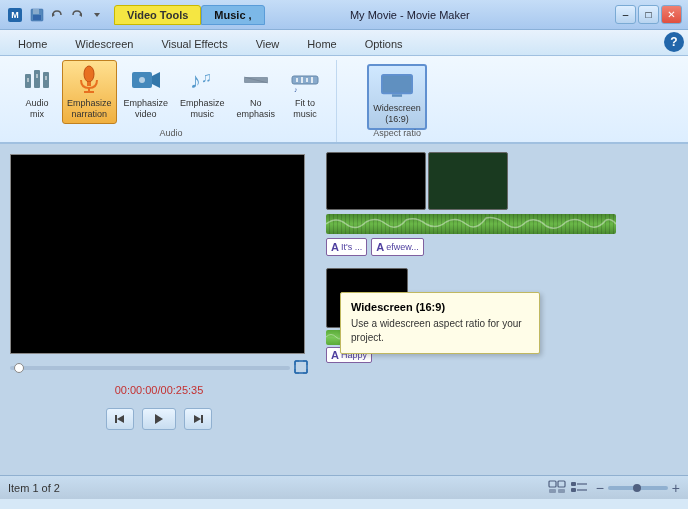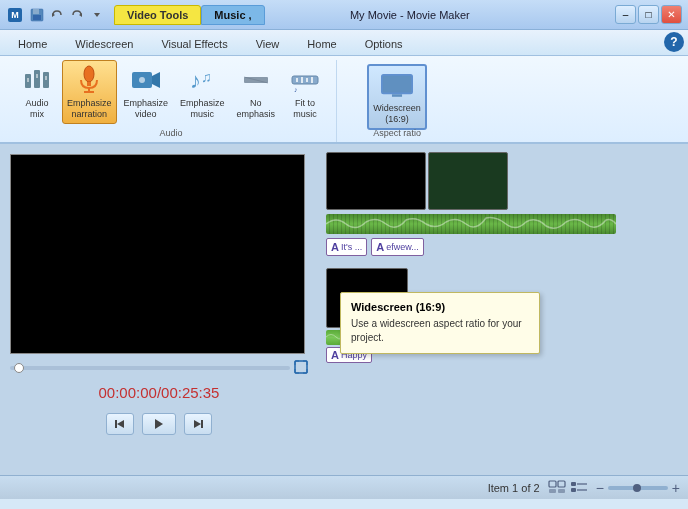"00:00:00/00:25:35" .time-display { font-size: 15px -> 11px }
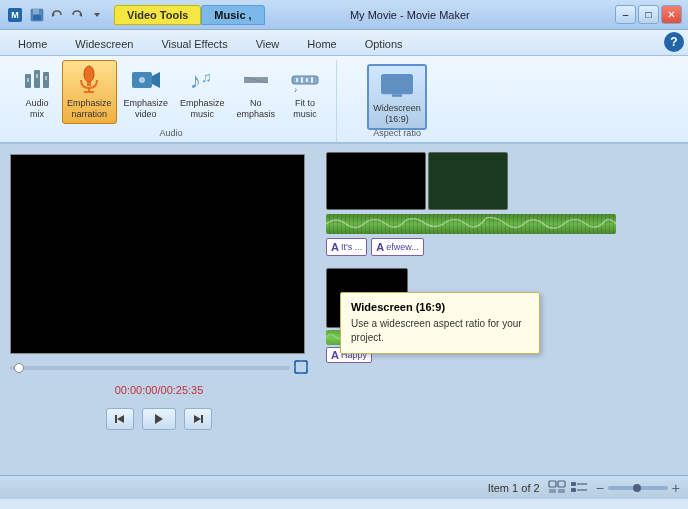"Item 1 of 2" .status-bar { text-align: right -> none }
